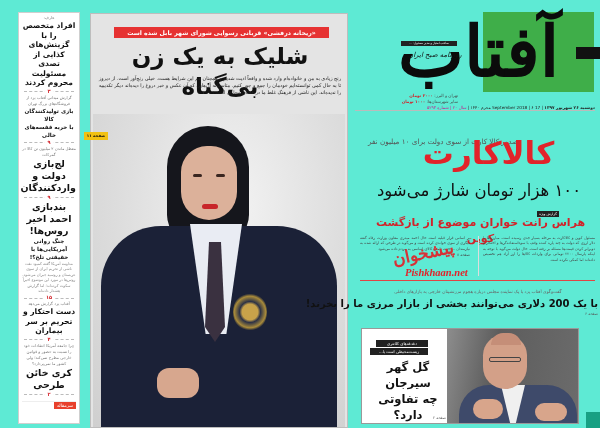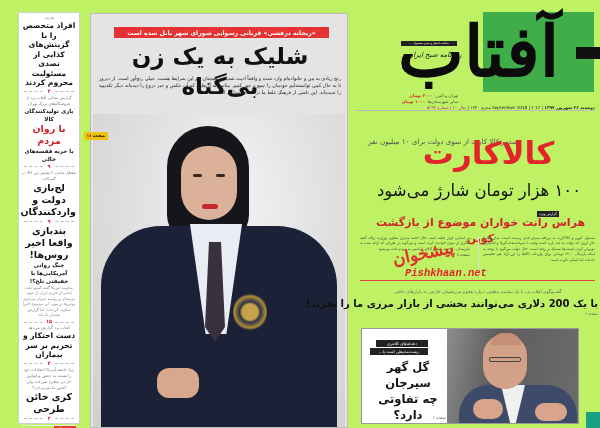"افراد متخصص را با گزینش‌های" .page { background: #bef264 -> #5eead4 }
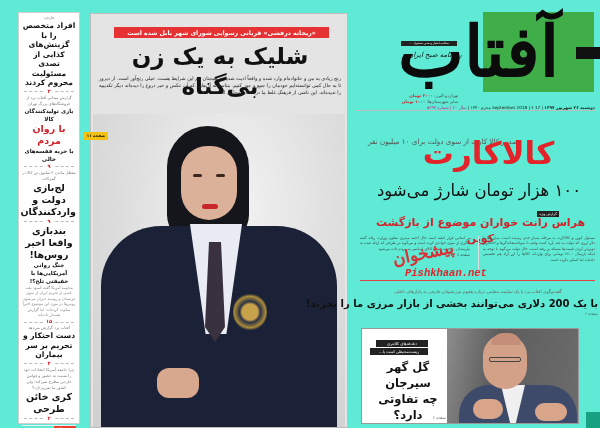"با روان مردم" div.sb-head { html: <div>با روان مردم</div> -> none }
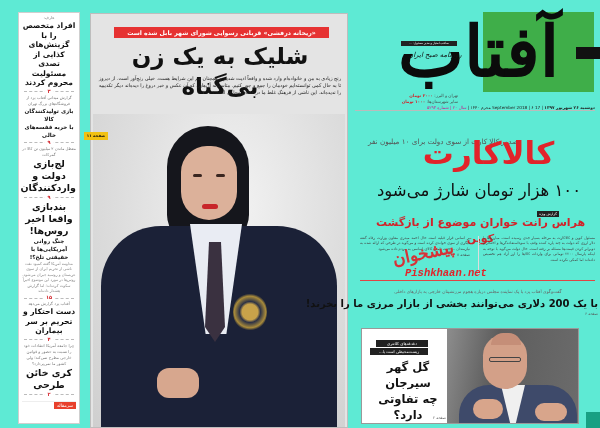"بندبازی واقعا اخیر روس‌ها!" div.sb-head { text: واقعا -> احمد }
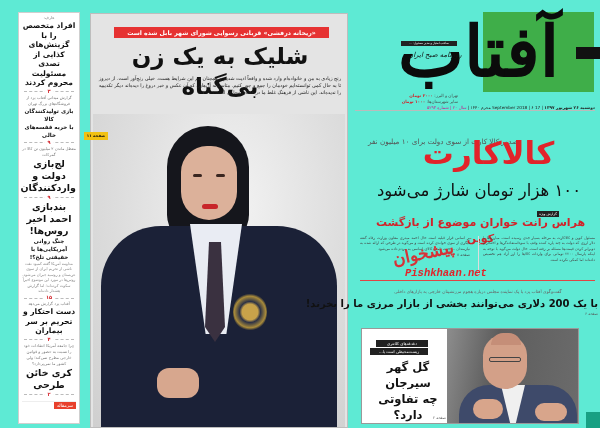"Pishkhaan.net" .watermark-en { font-family: Liberation Mono, monospace -> Liberation Serif, serif }
